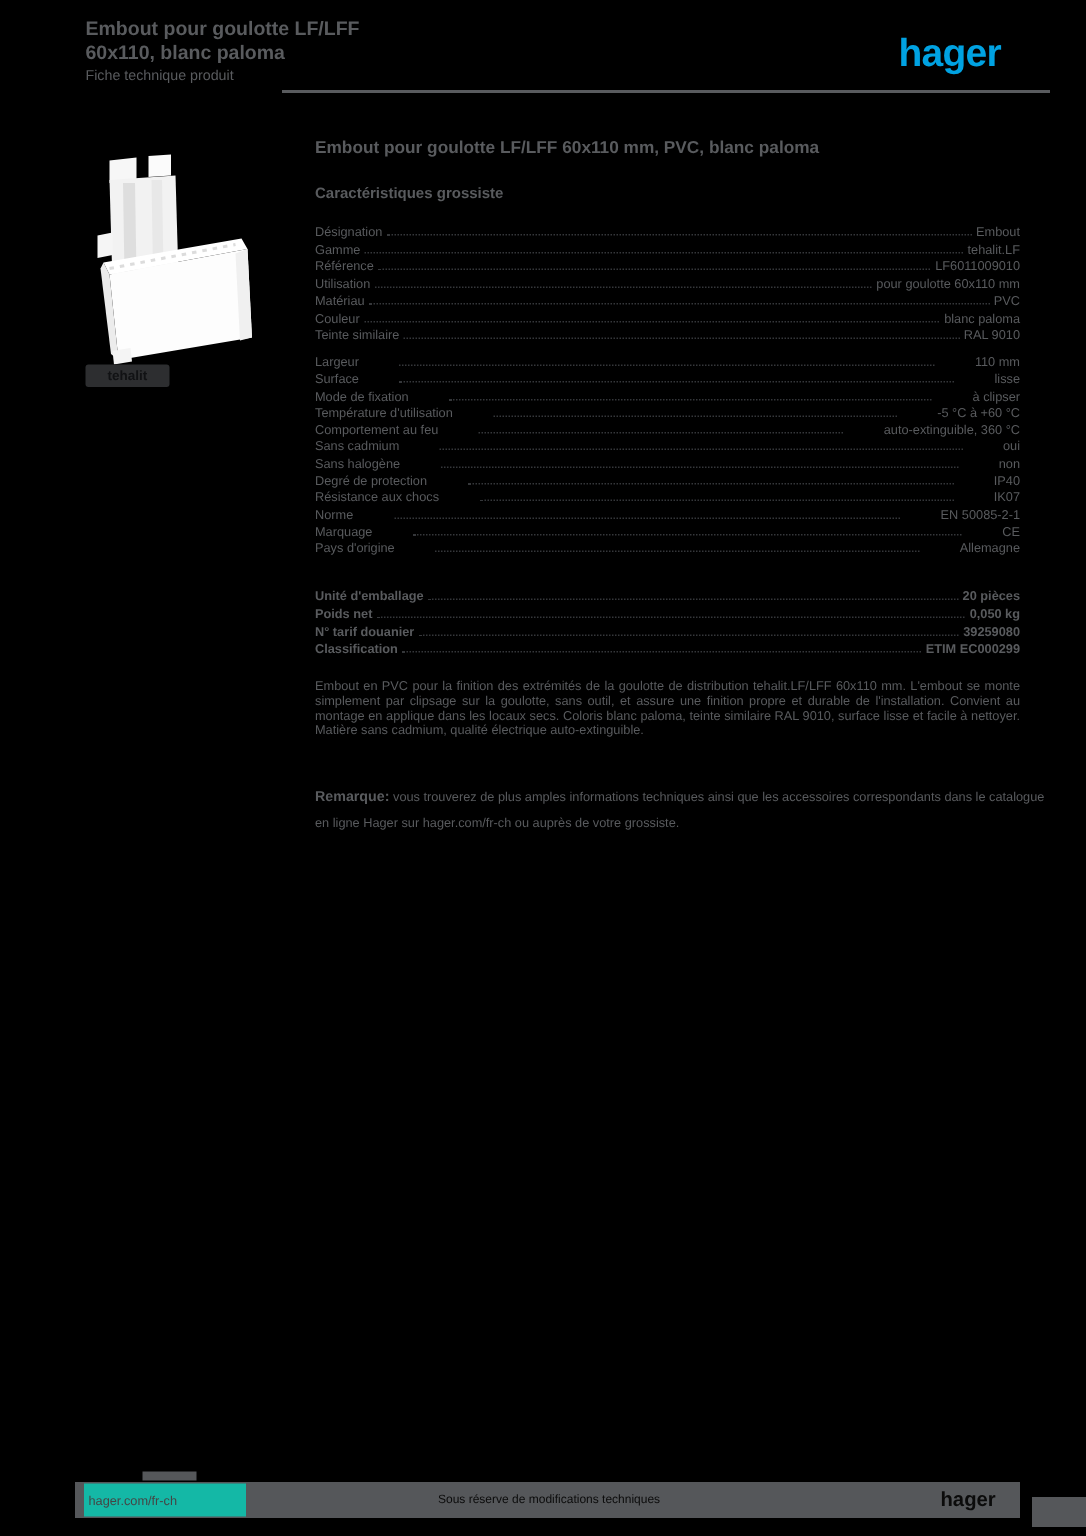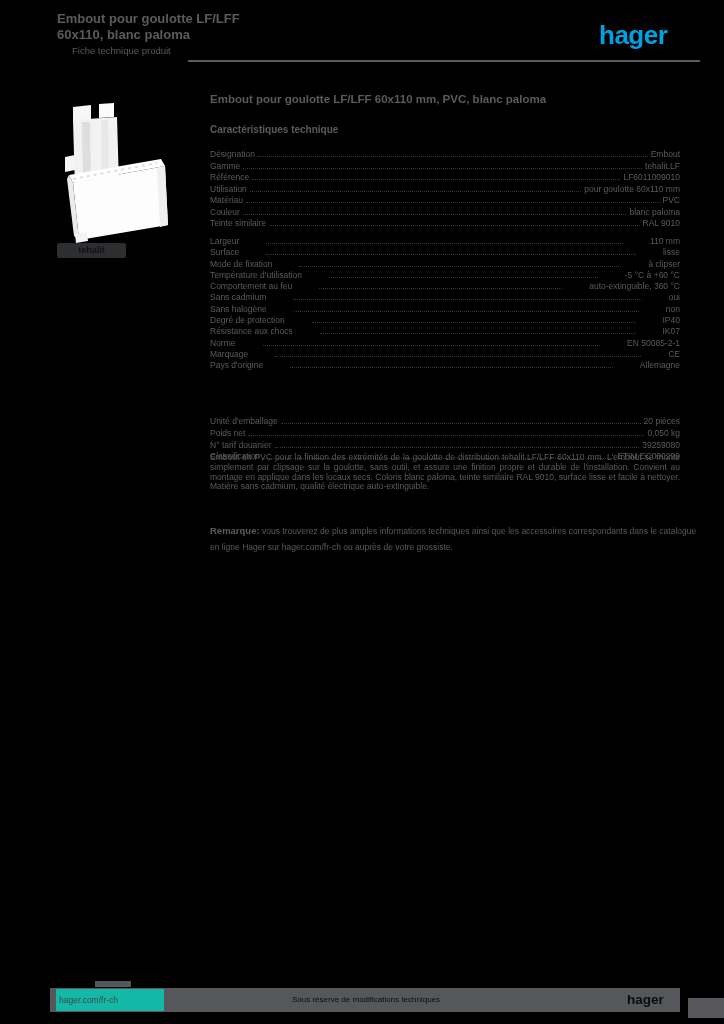"Fiche technique produit" .doc-type { margin-left: 15px -> none }
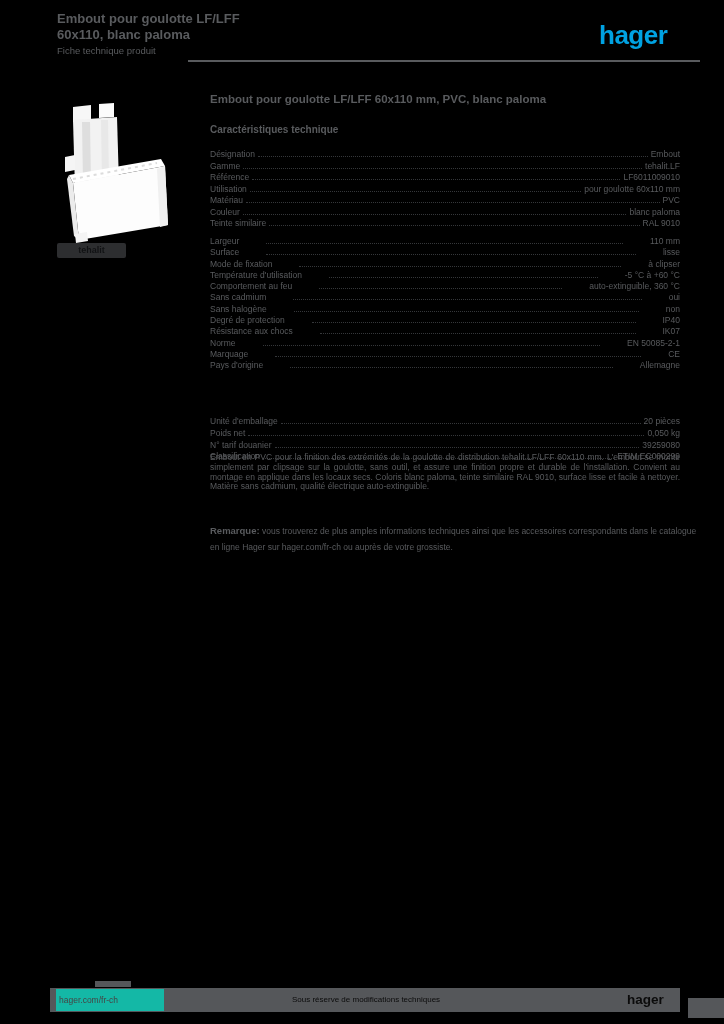"Caractéristiques technique" div.sec-head { text: technique -> grossiste }
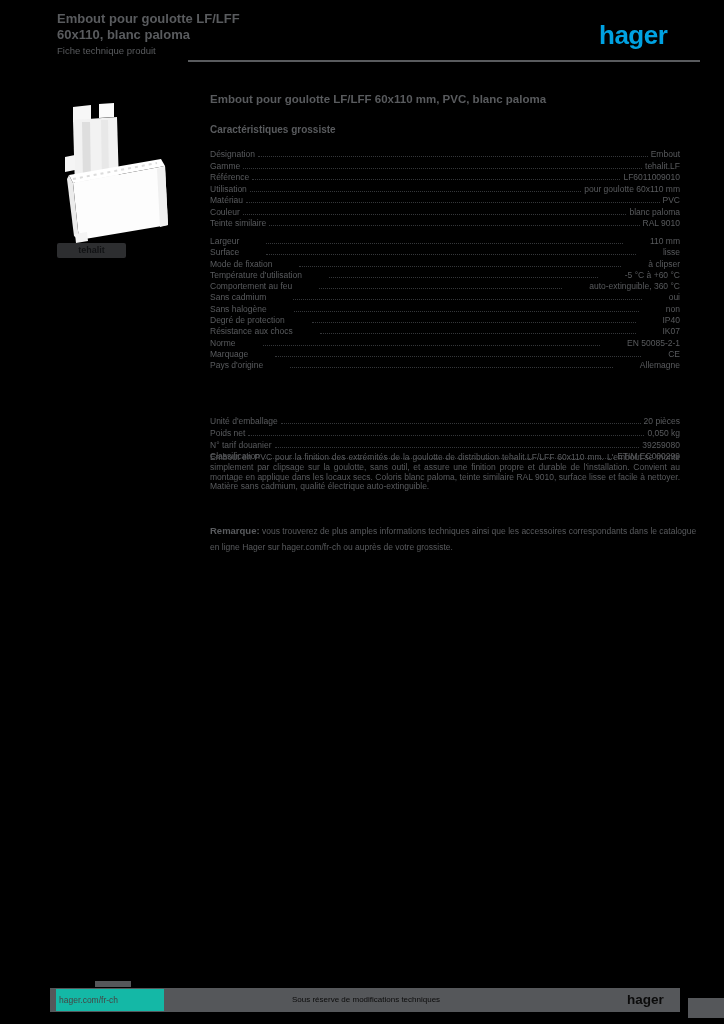"tehalit" .badge { width: 69px -> 56px }
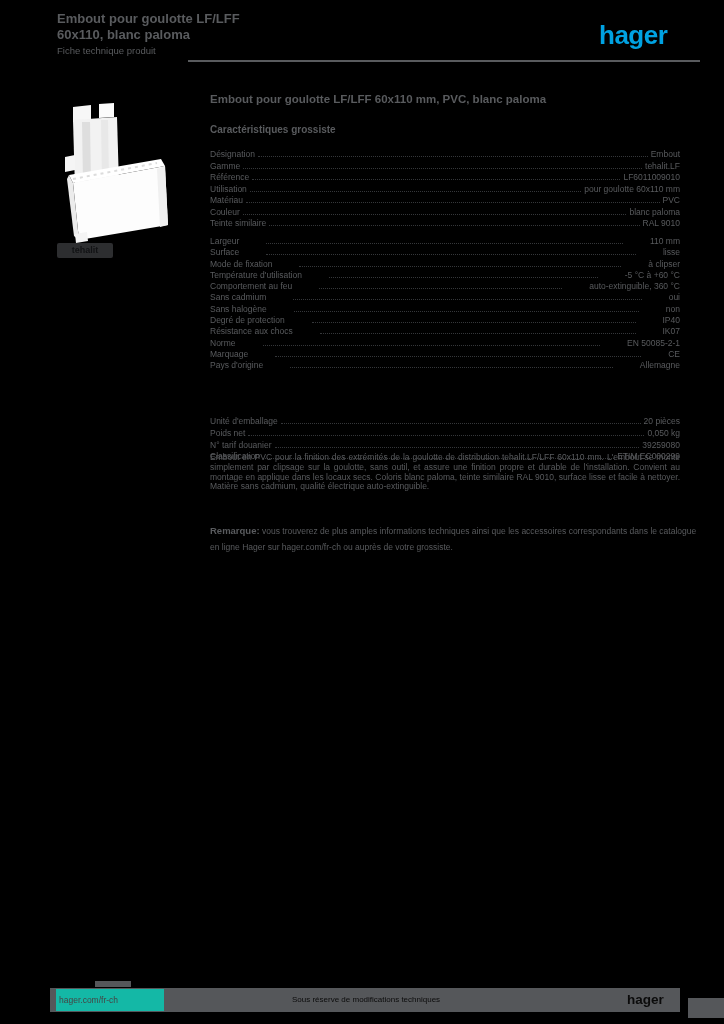"Unité d'emballage" .g3 { font-weight: none -> bold; top: 416px -> 392px }
